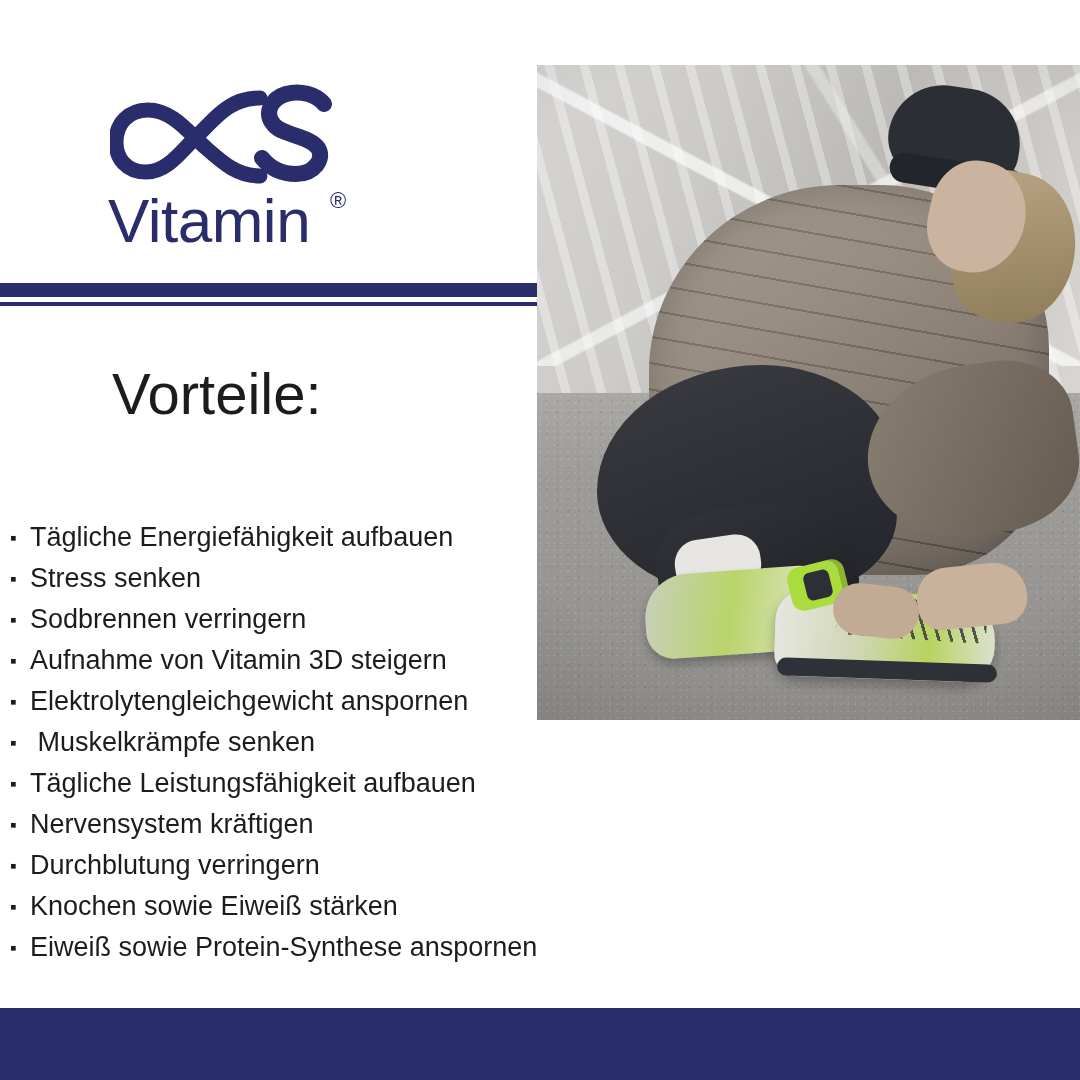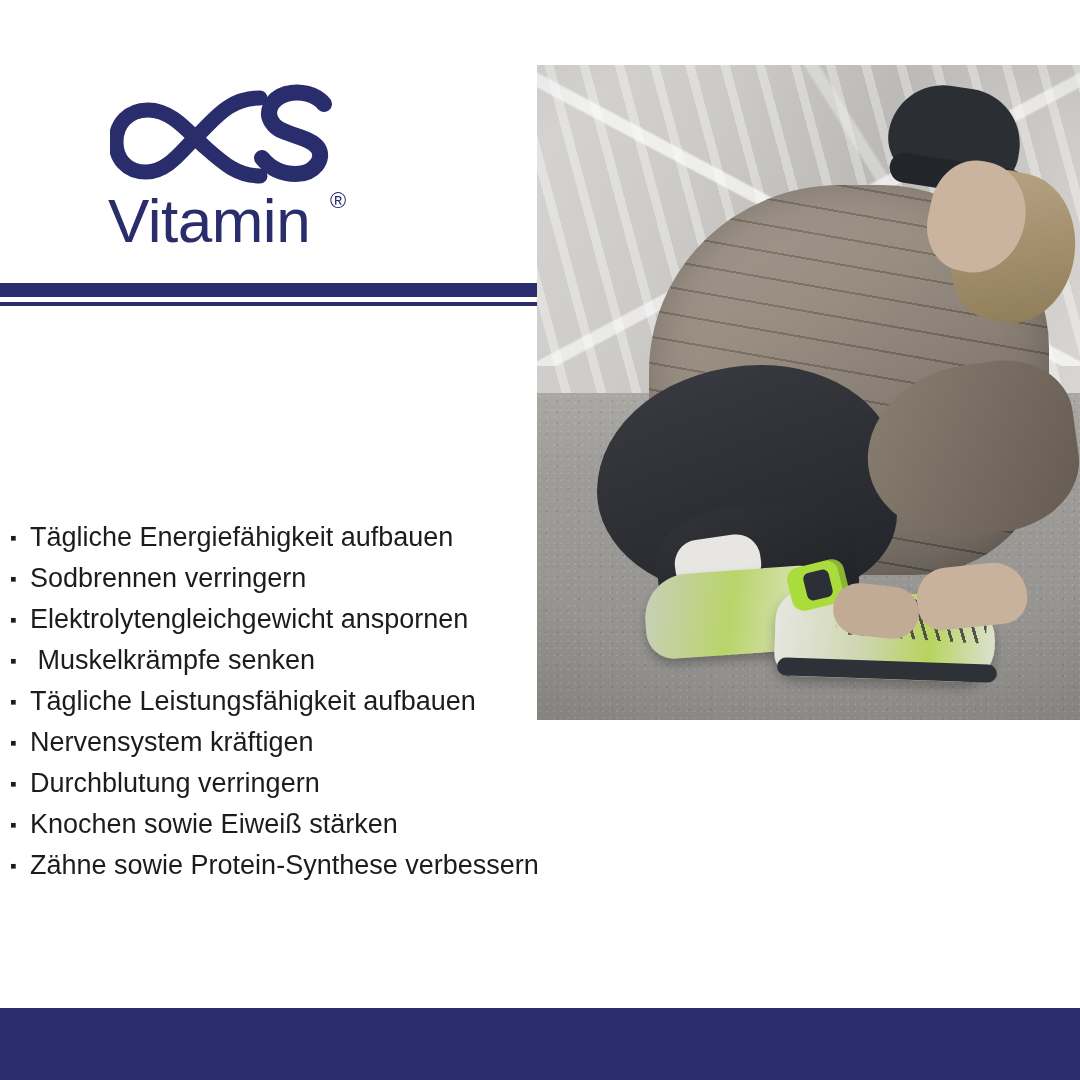"Vorteile:" div.heading { html: none -> <div>Vorteile:</div> }
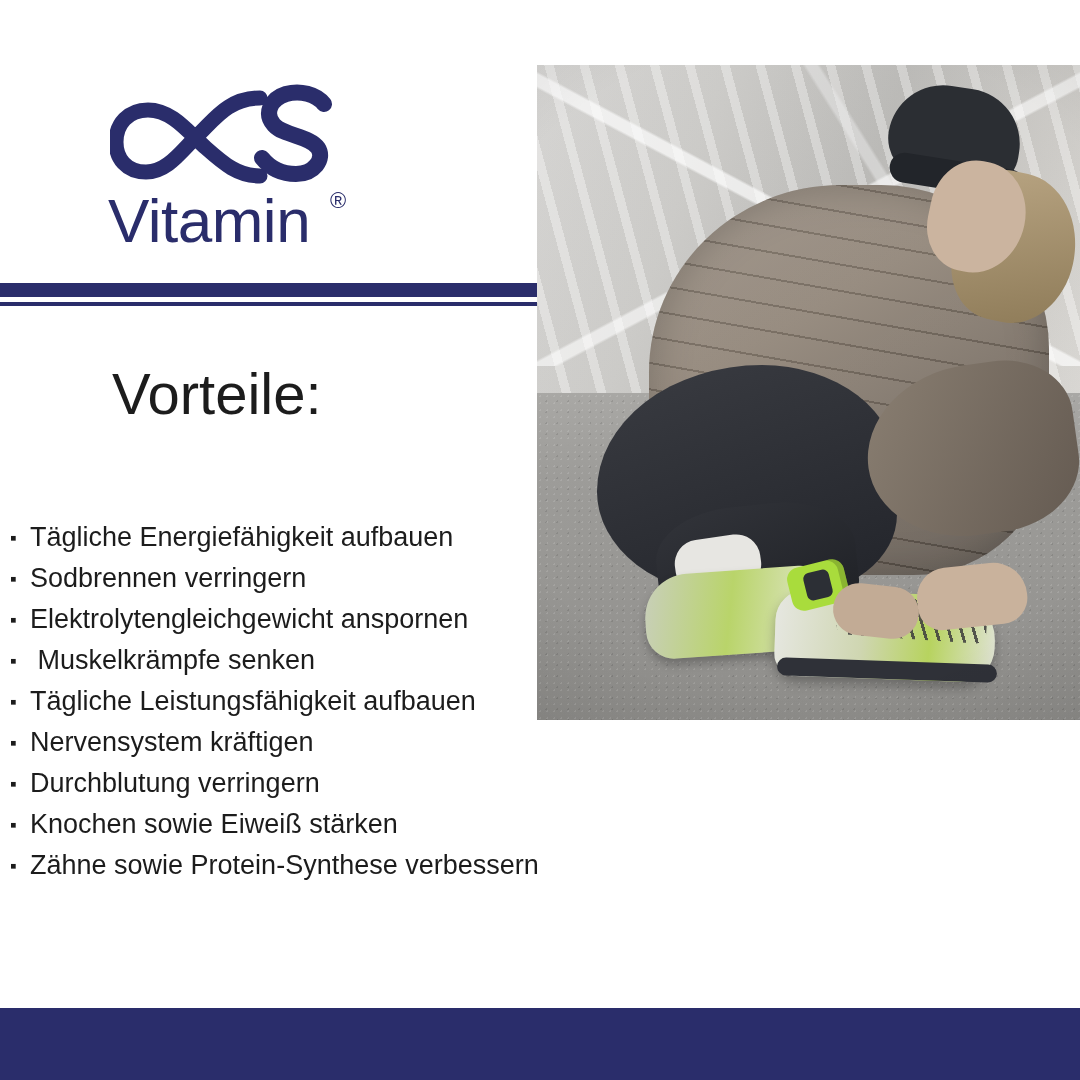"▪ Stress senken" li.benefit { html: none -> <li> <span>▪</span><span>Stress senken</span> </li> }
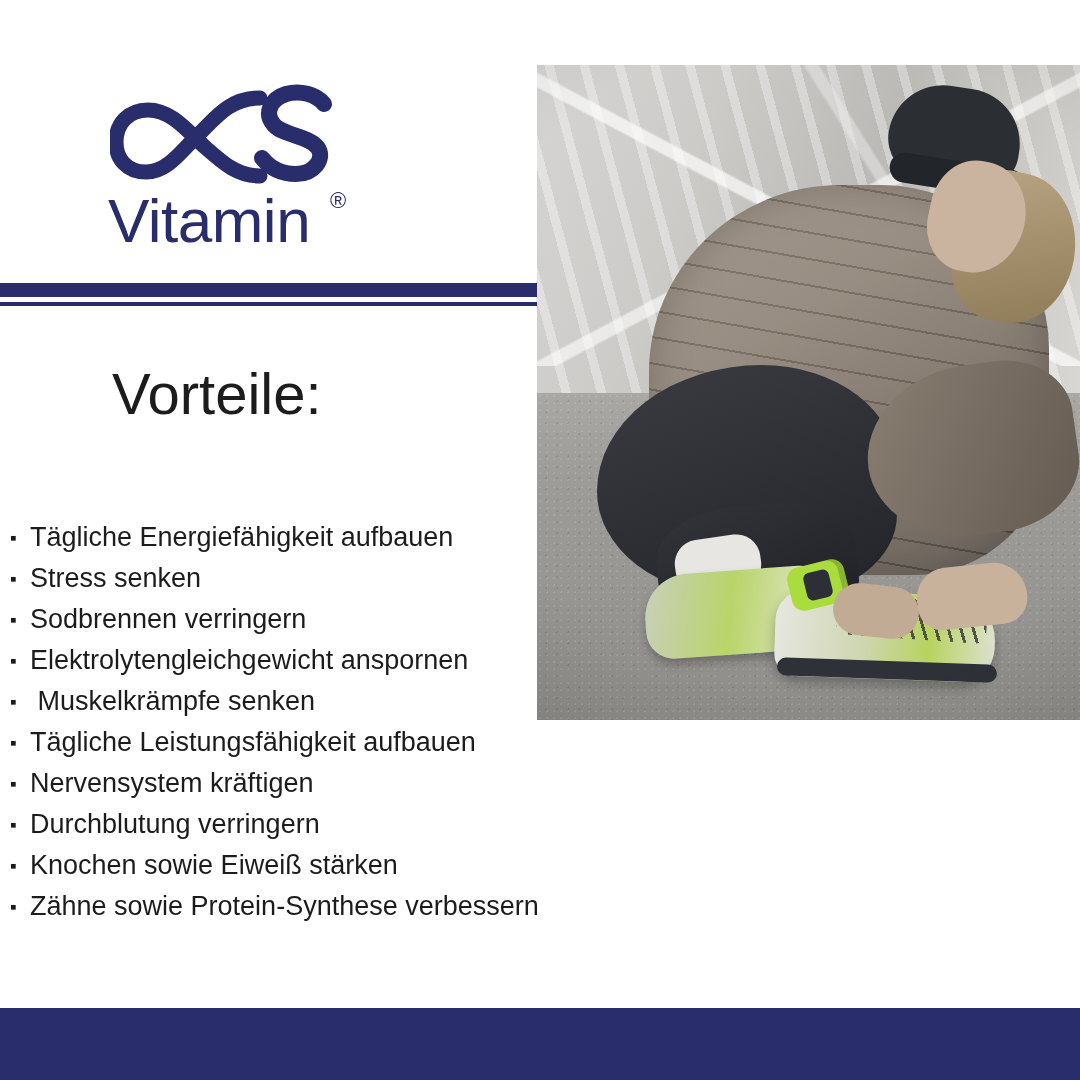"▪ Aufnahme von Vitamin 3D" li.benefit { html: none -> <li> <span>▪</span><span>Aufnahme von Vitamin 3D steigern</span> </li> }
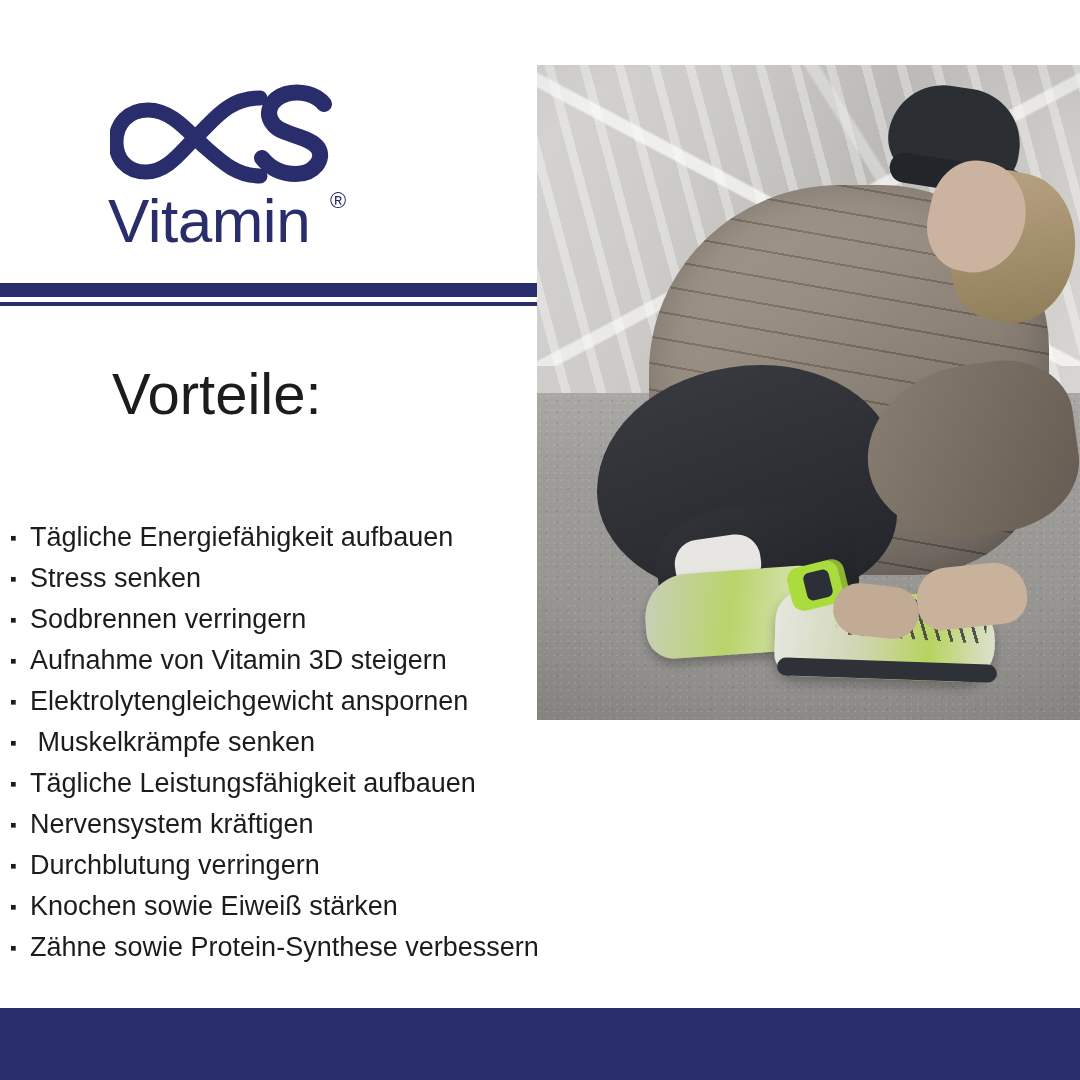"Zähne sowie Protein-Synthese verbessern" span { text: Zähne sowie Protein-Synthese verbessern -> Eiweiß sowie Protein-Synthese anspornen }
